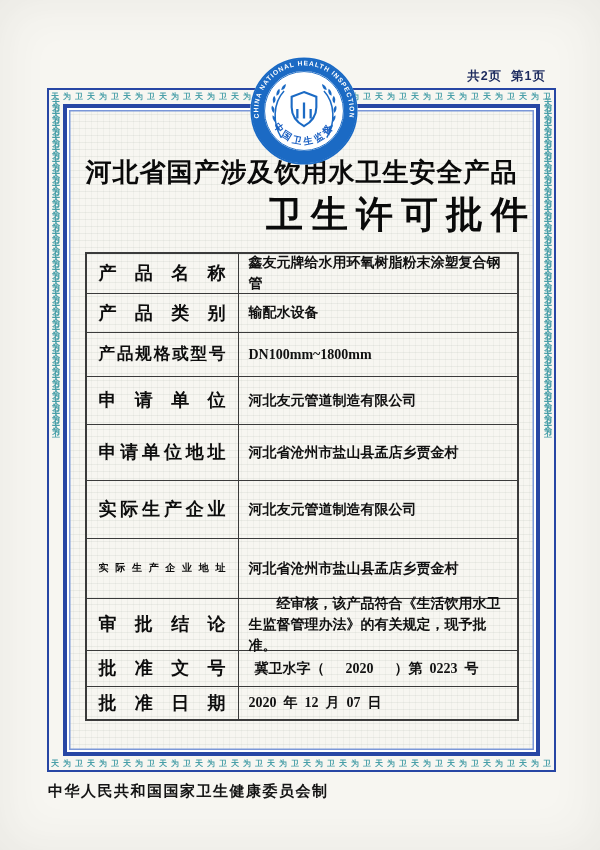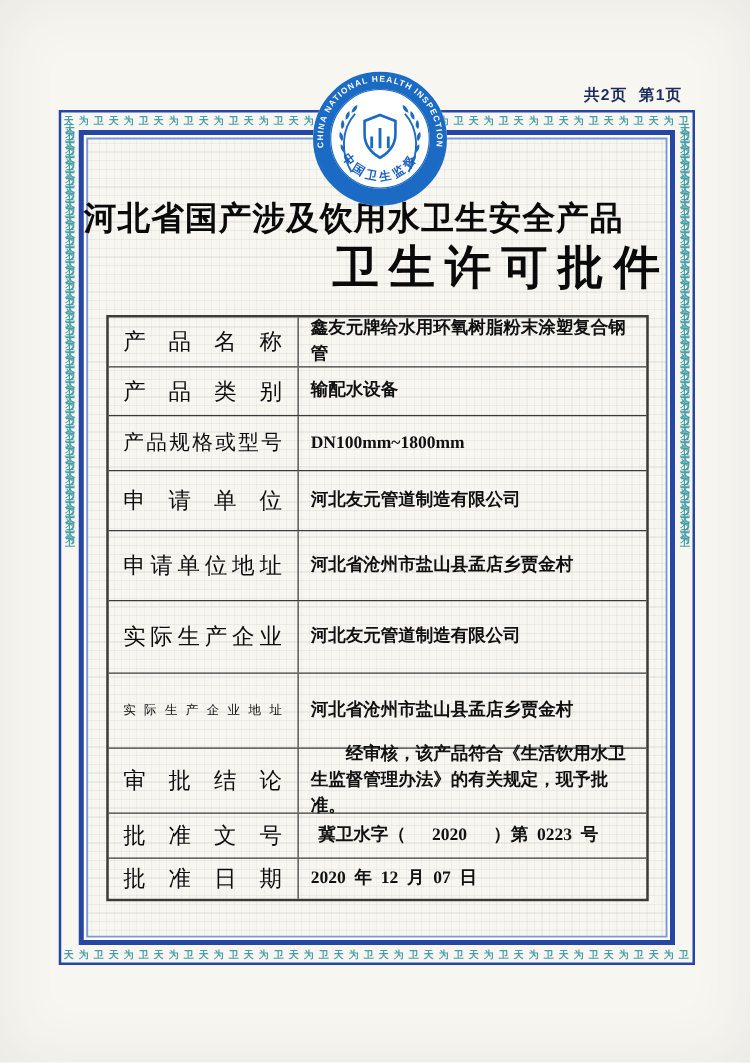"河北省国产涉及饮用水卫生安全产品" .title1 { font-family: Liberation Serif, serif -> Liberation Mono, monospace; text-align: left -> center }
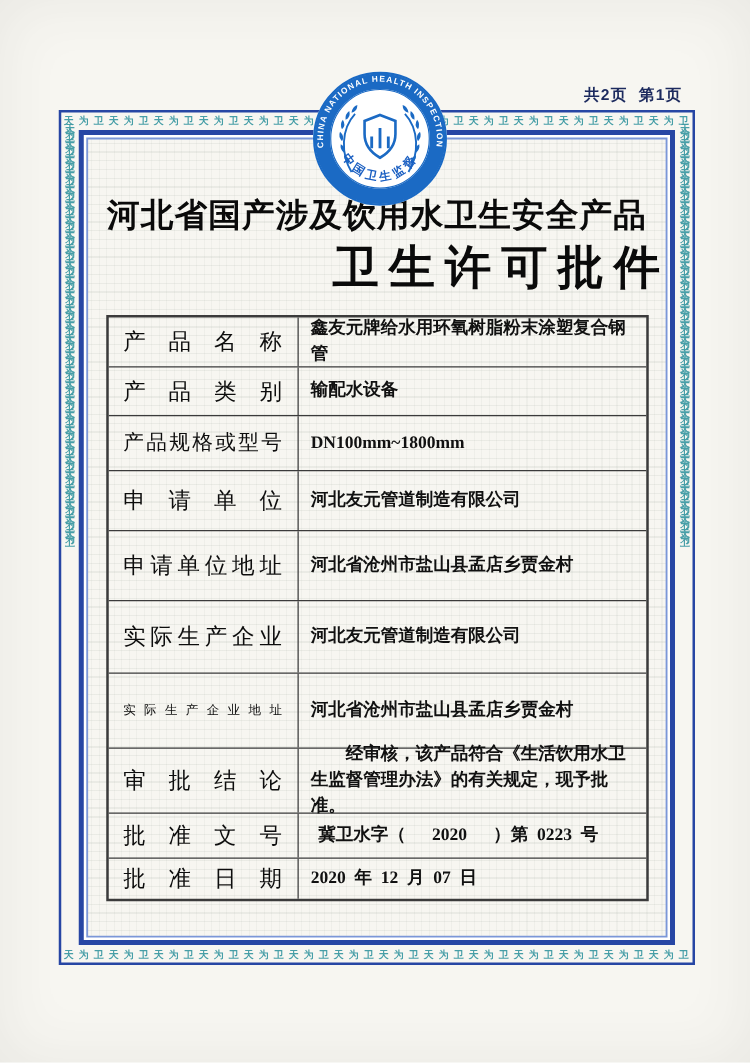"产品名称" .lbl { font-weight: normal -> bold }
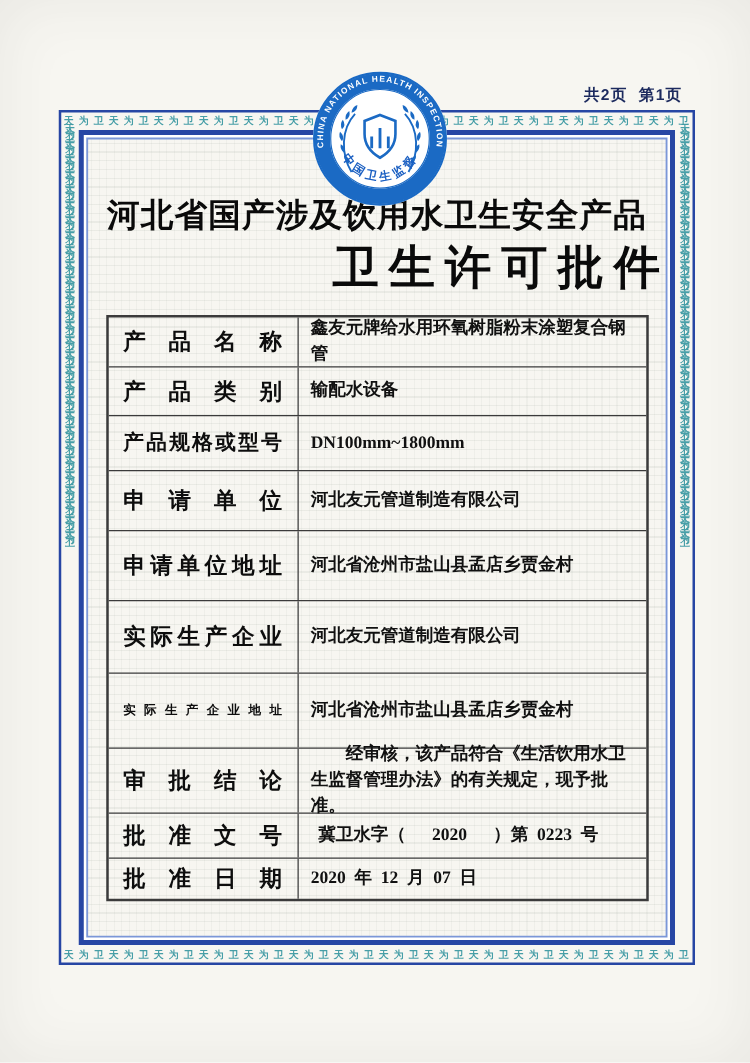"中华人民共和国国家卫生健康委员会制" div.footer { html: none -> <div>中华人民共和国国家卫生健康委员会制</div> }
